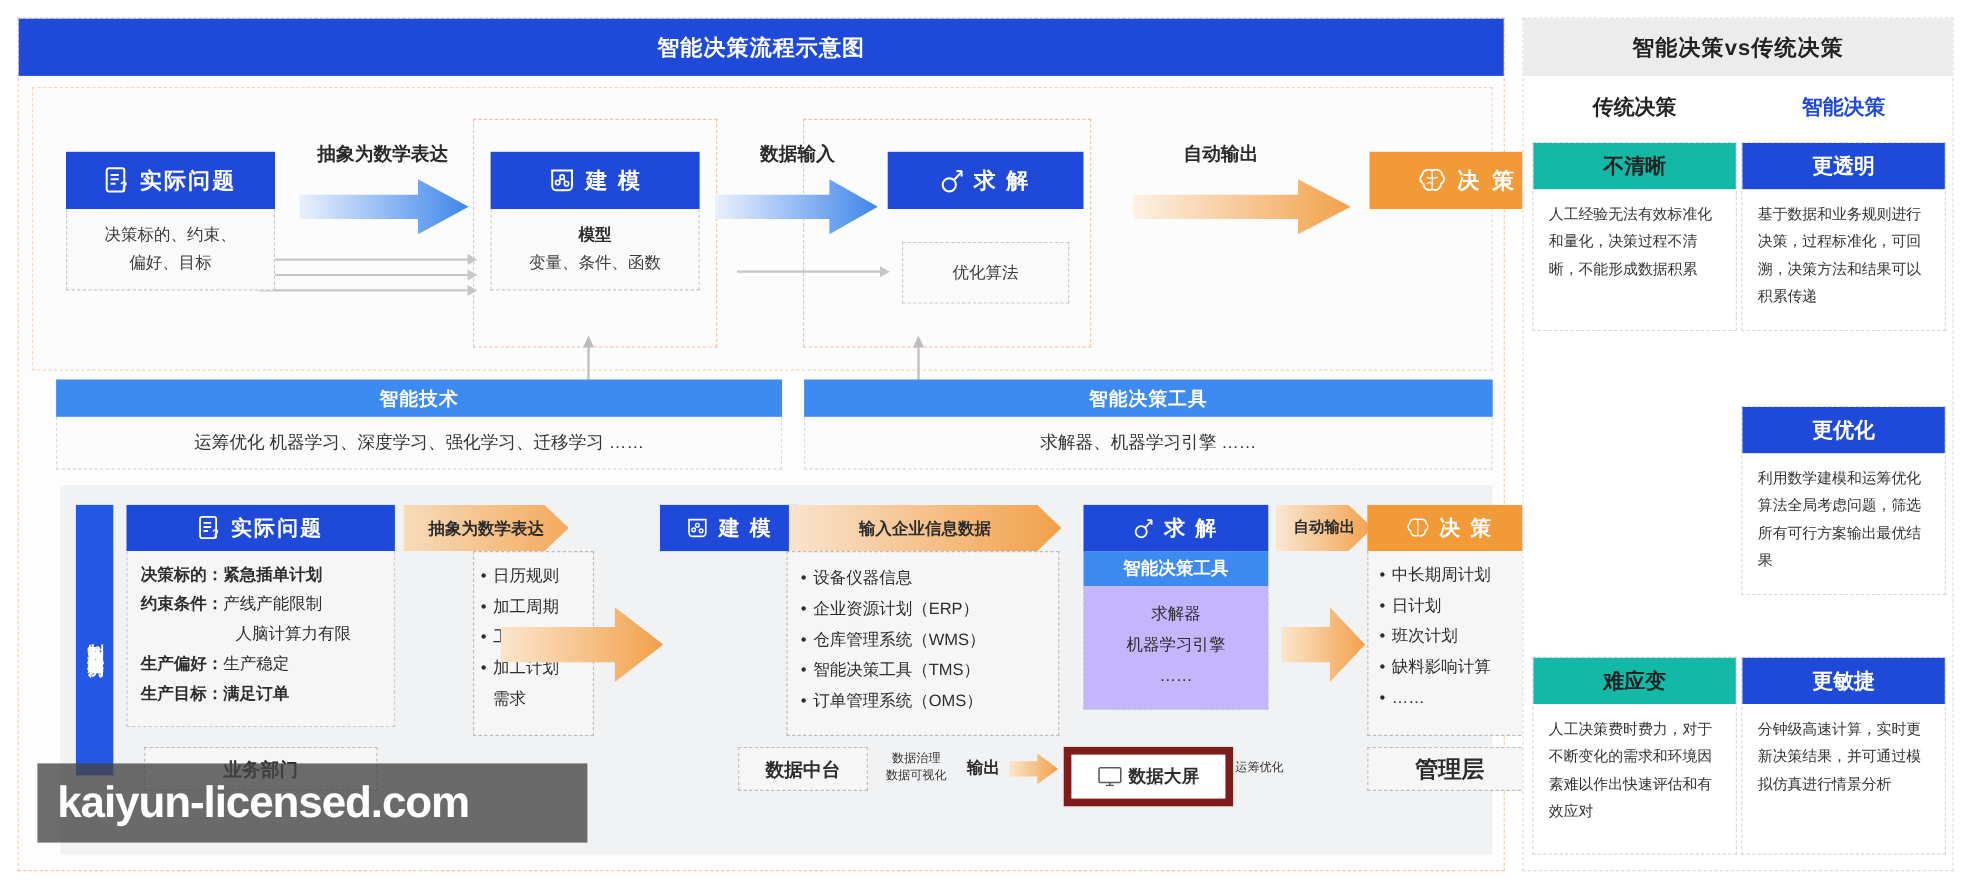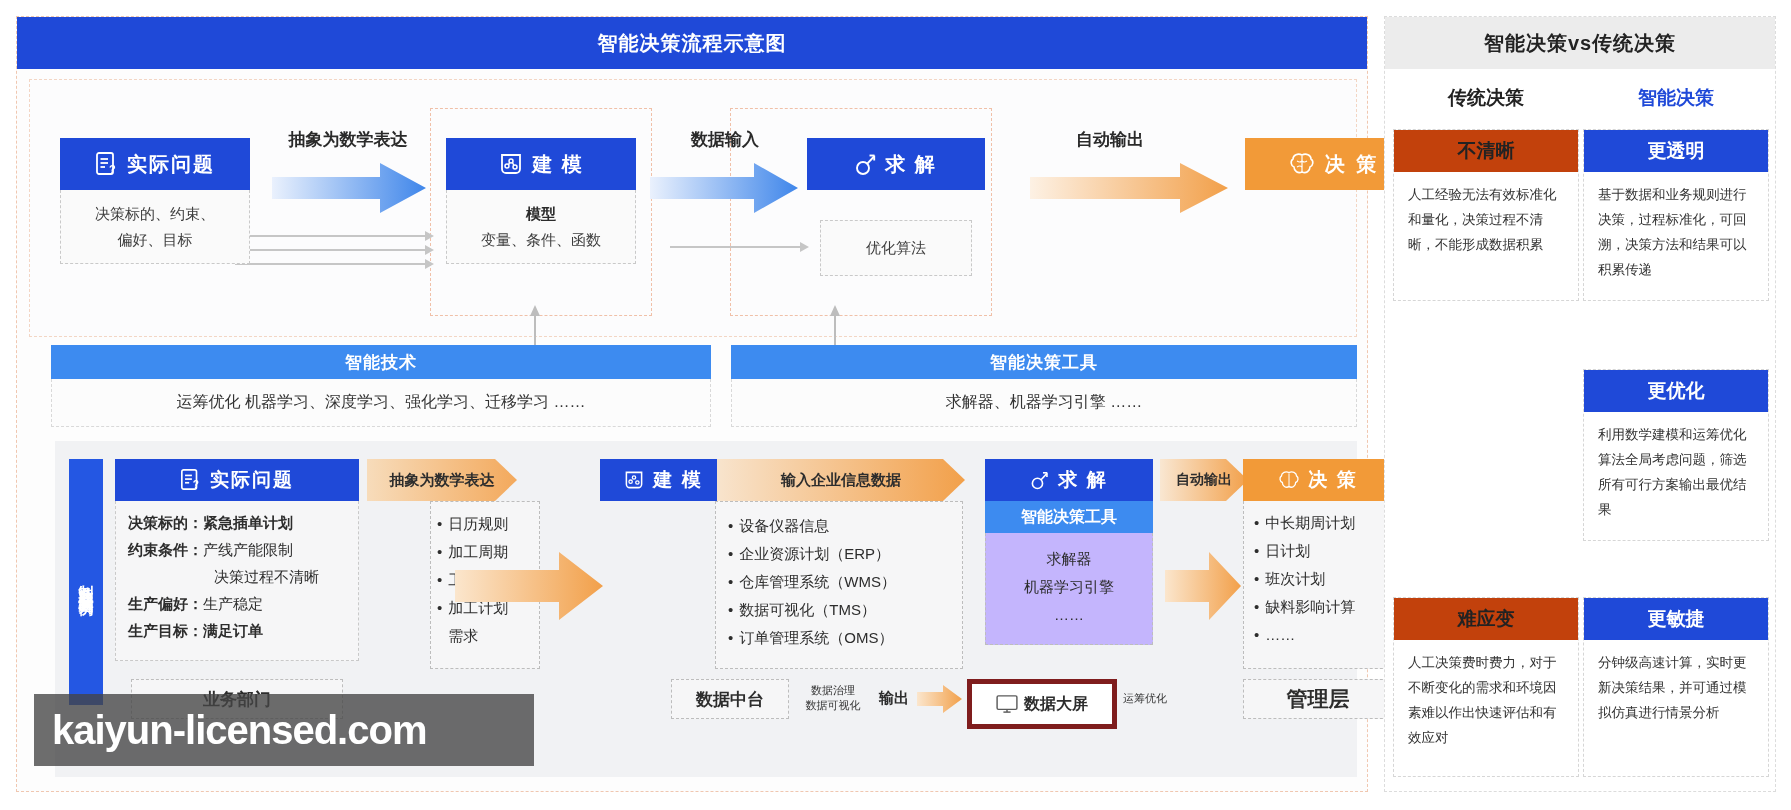"不清晰" .hd-grey { background: #c2410c -> #14b8a6 }
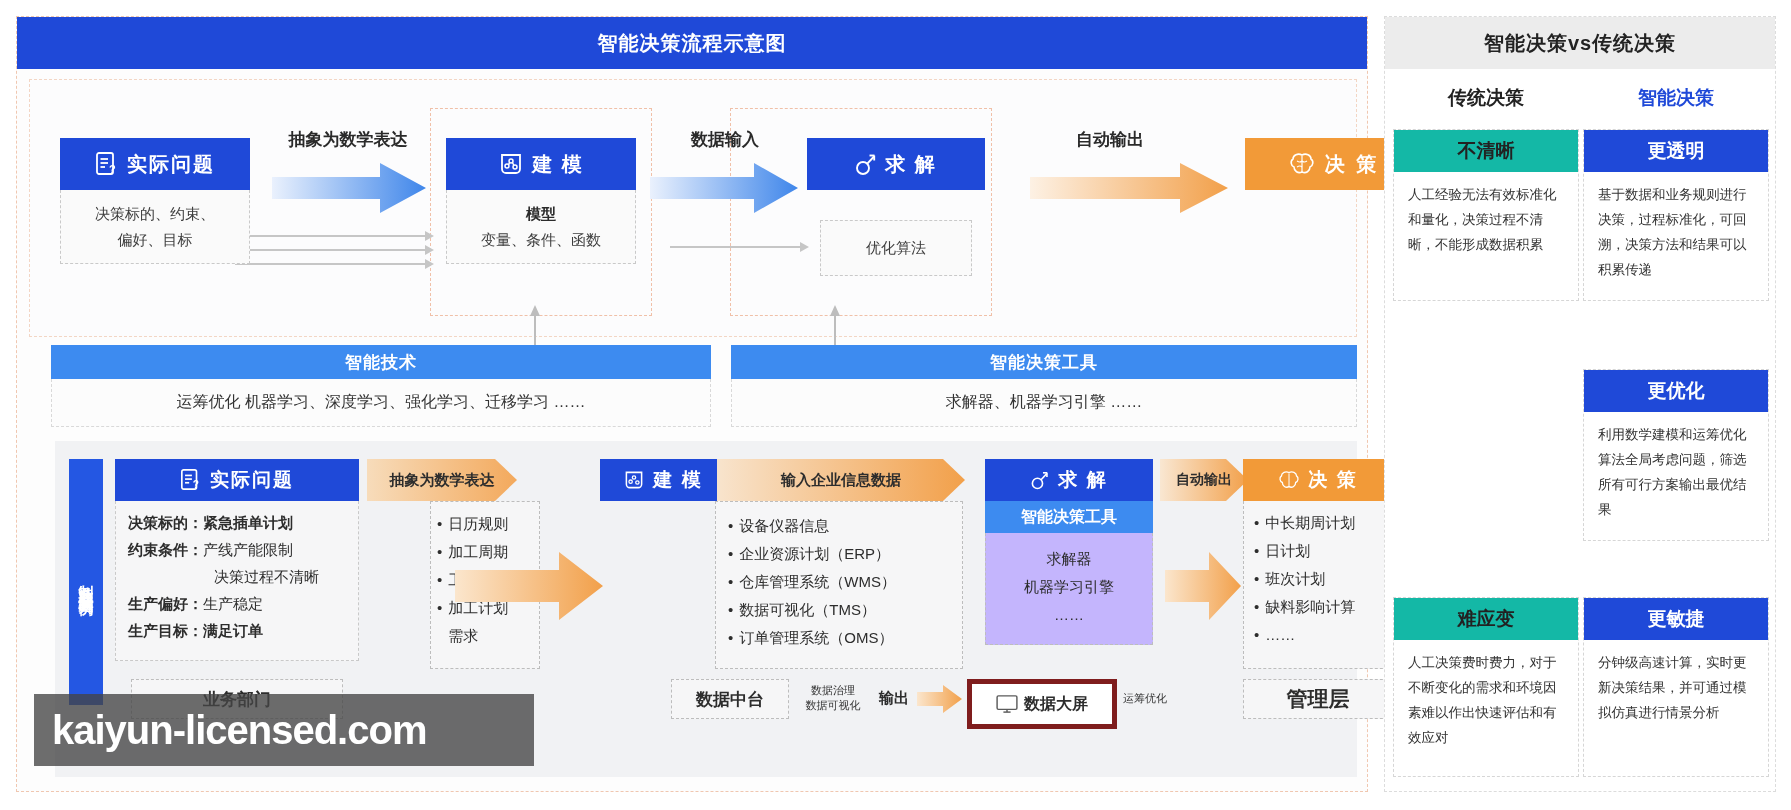"决策过程不清晰" span { text: 决策过程不清晰 -> 人脑计算力有限 }
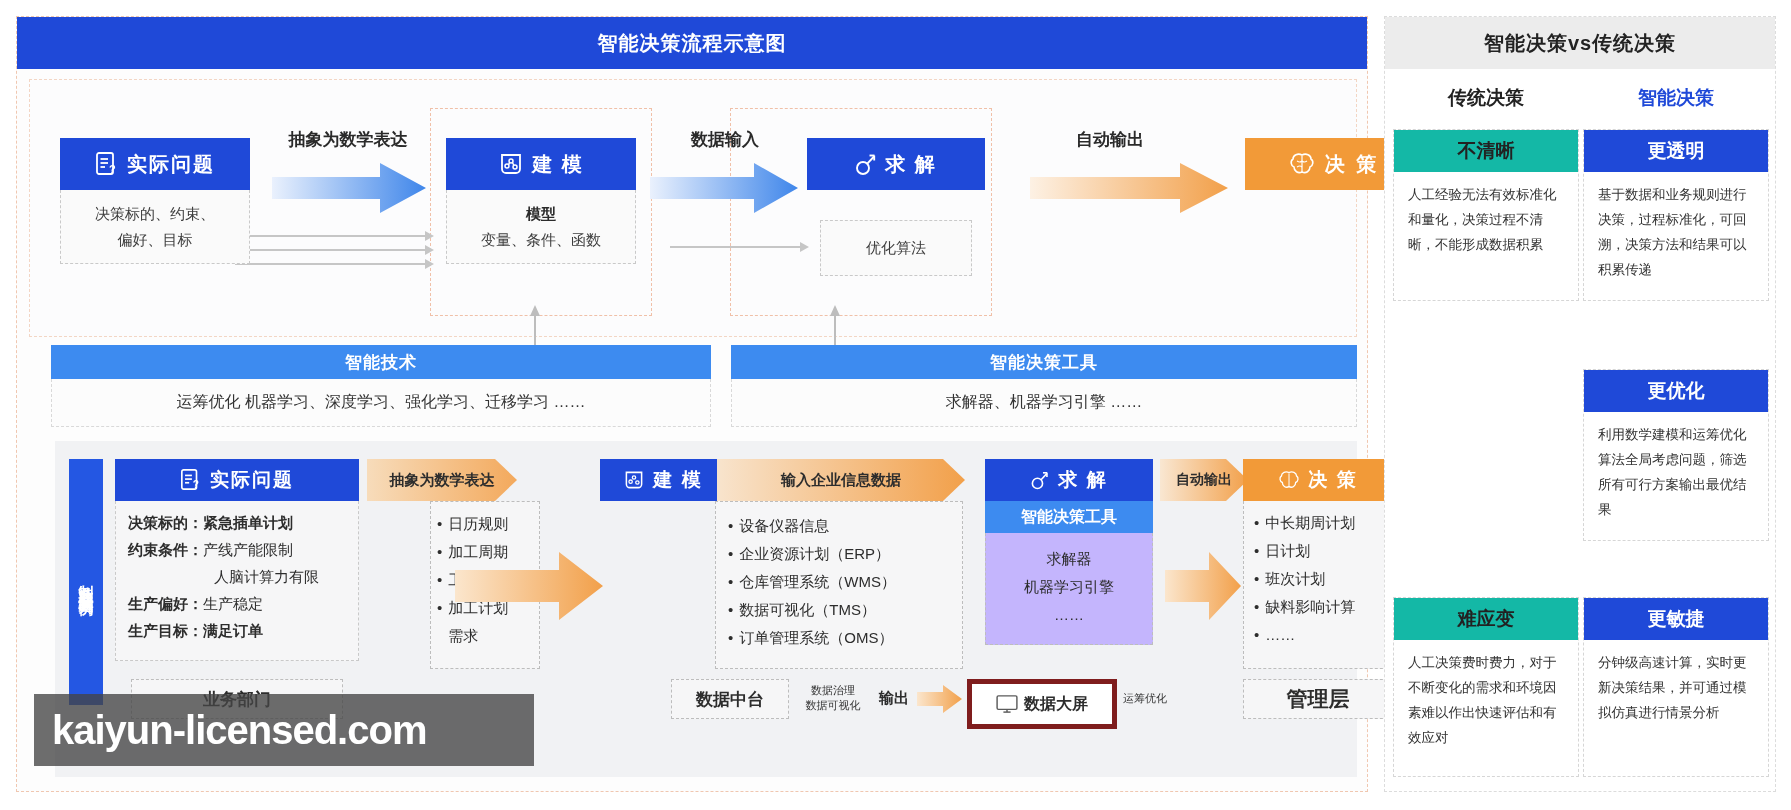"数据可视化（TMS）" span { text: 数据可视化 -> 智能决策工具 }
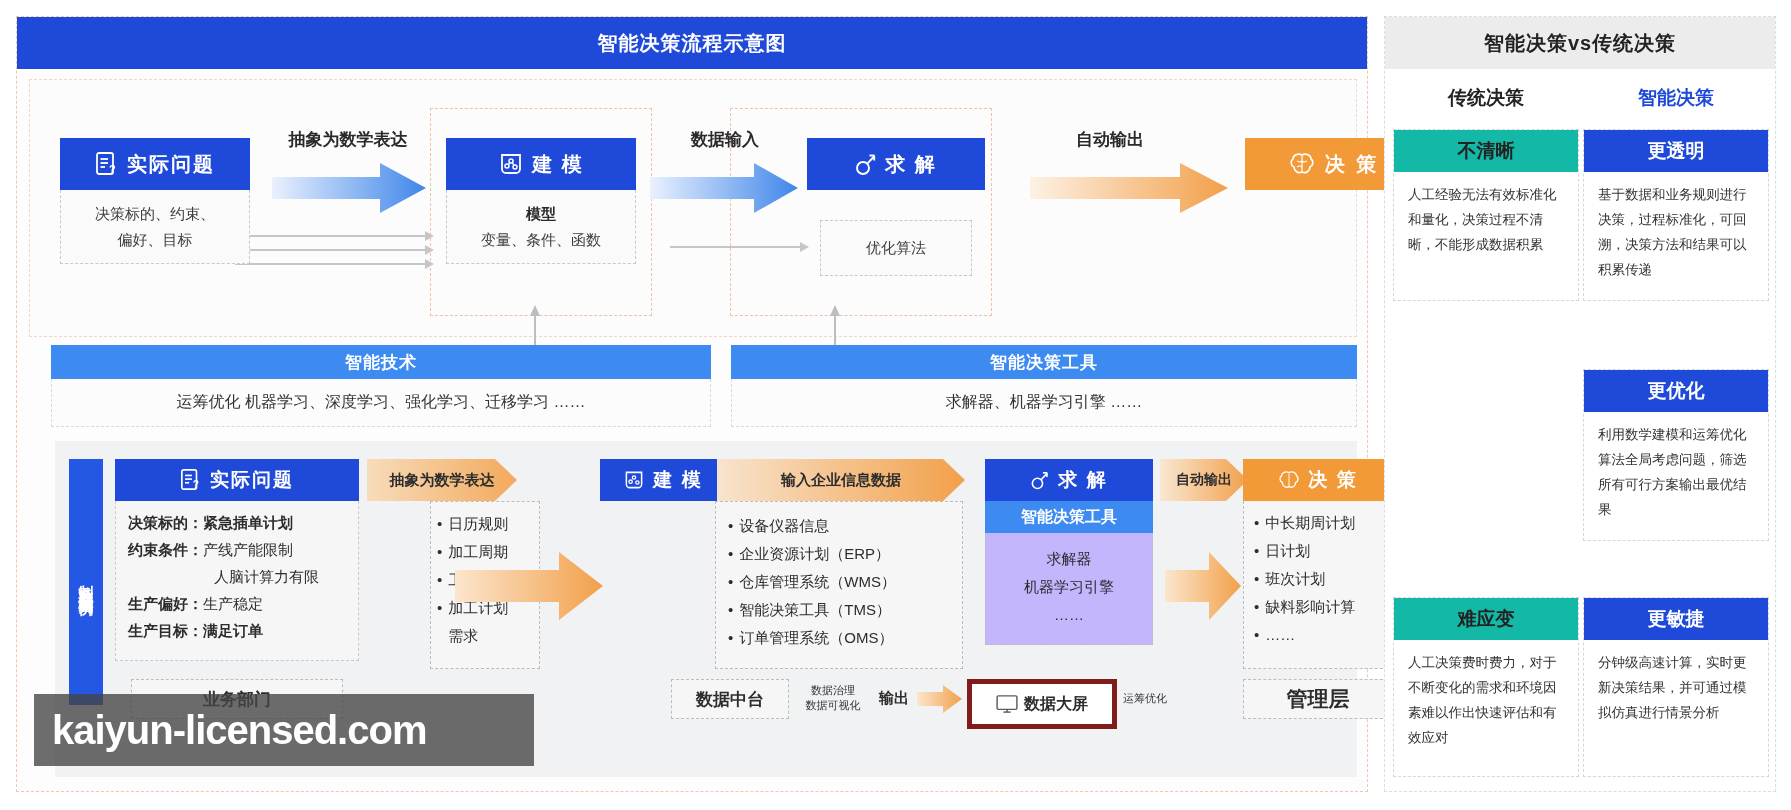"数据大屏" .screen-box { border: 5px solid #7f1d1d -> 7px solid #7f1d1d }
